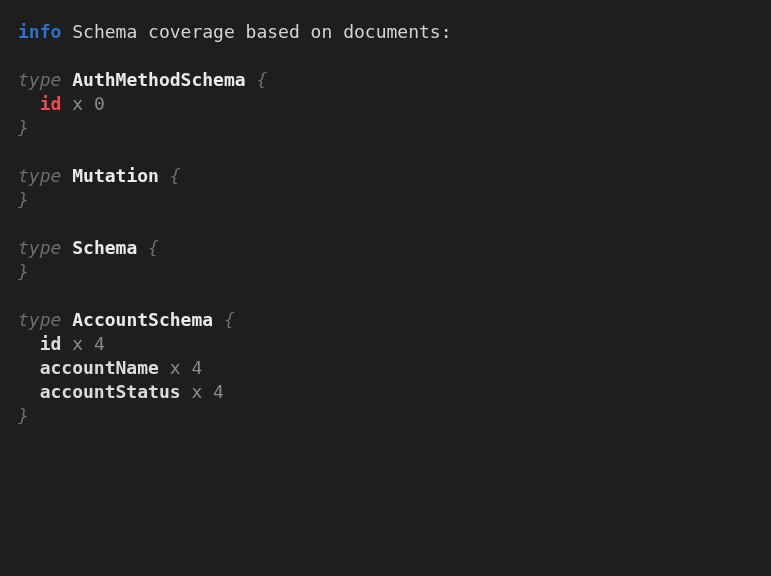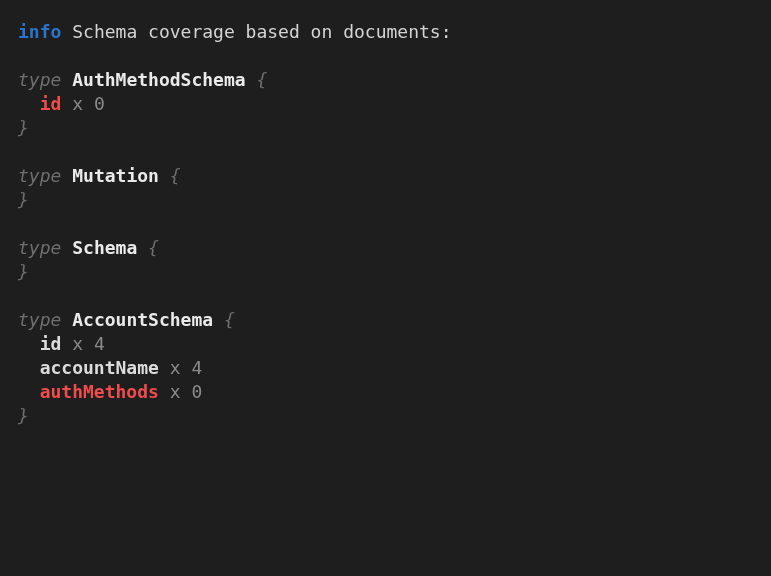"accountStatus x 4" div.line { html: none -> <div><span>accountStatus</span> <span>x 4</span></div> }
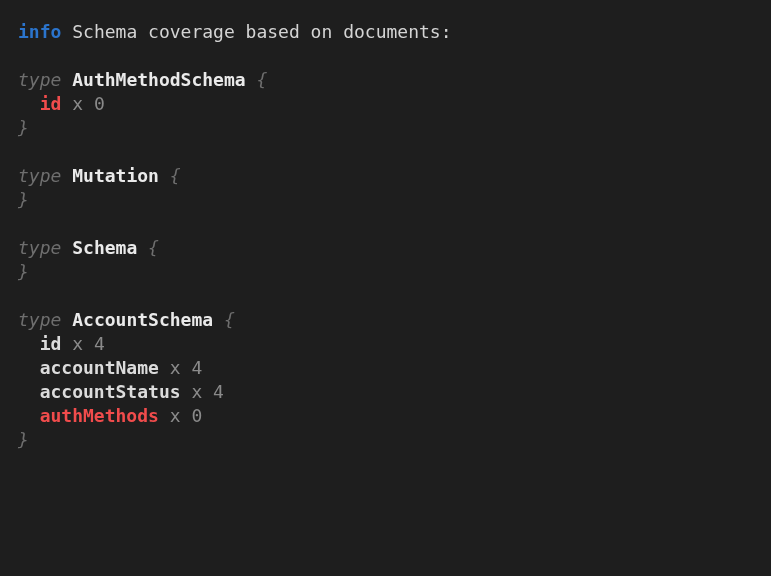"authMethods x 0" div.line { html: <div><span>authMethods</span> <span>x 0</span></div> -> none }
